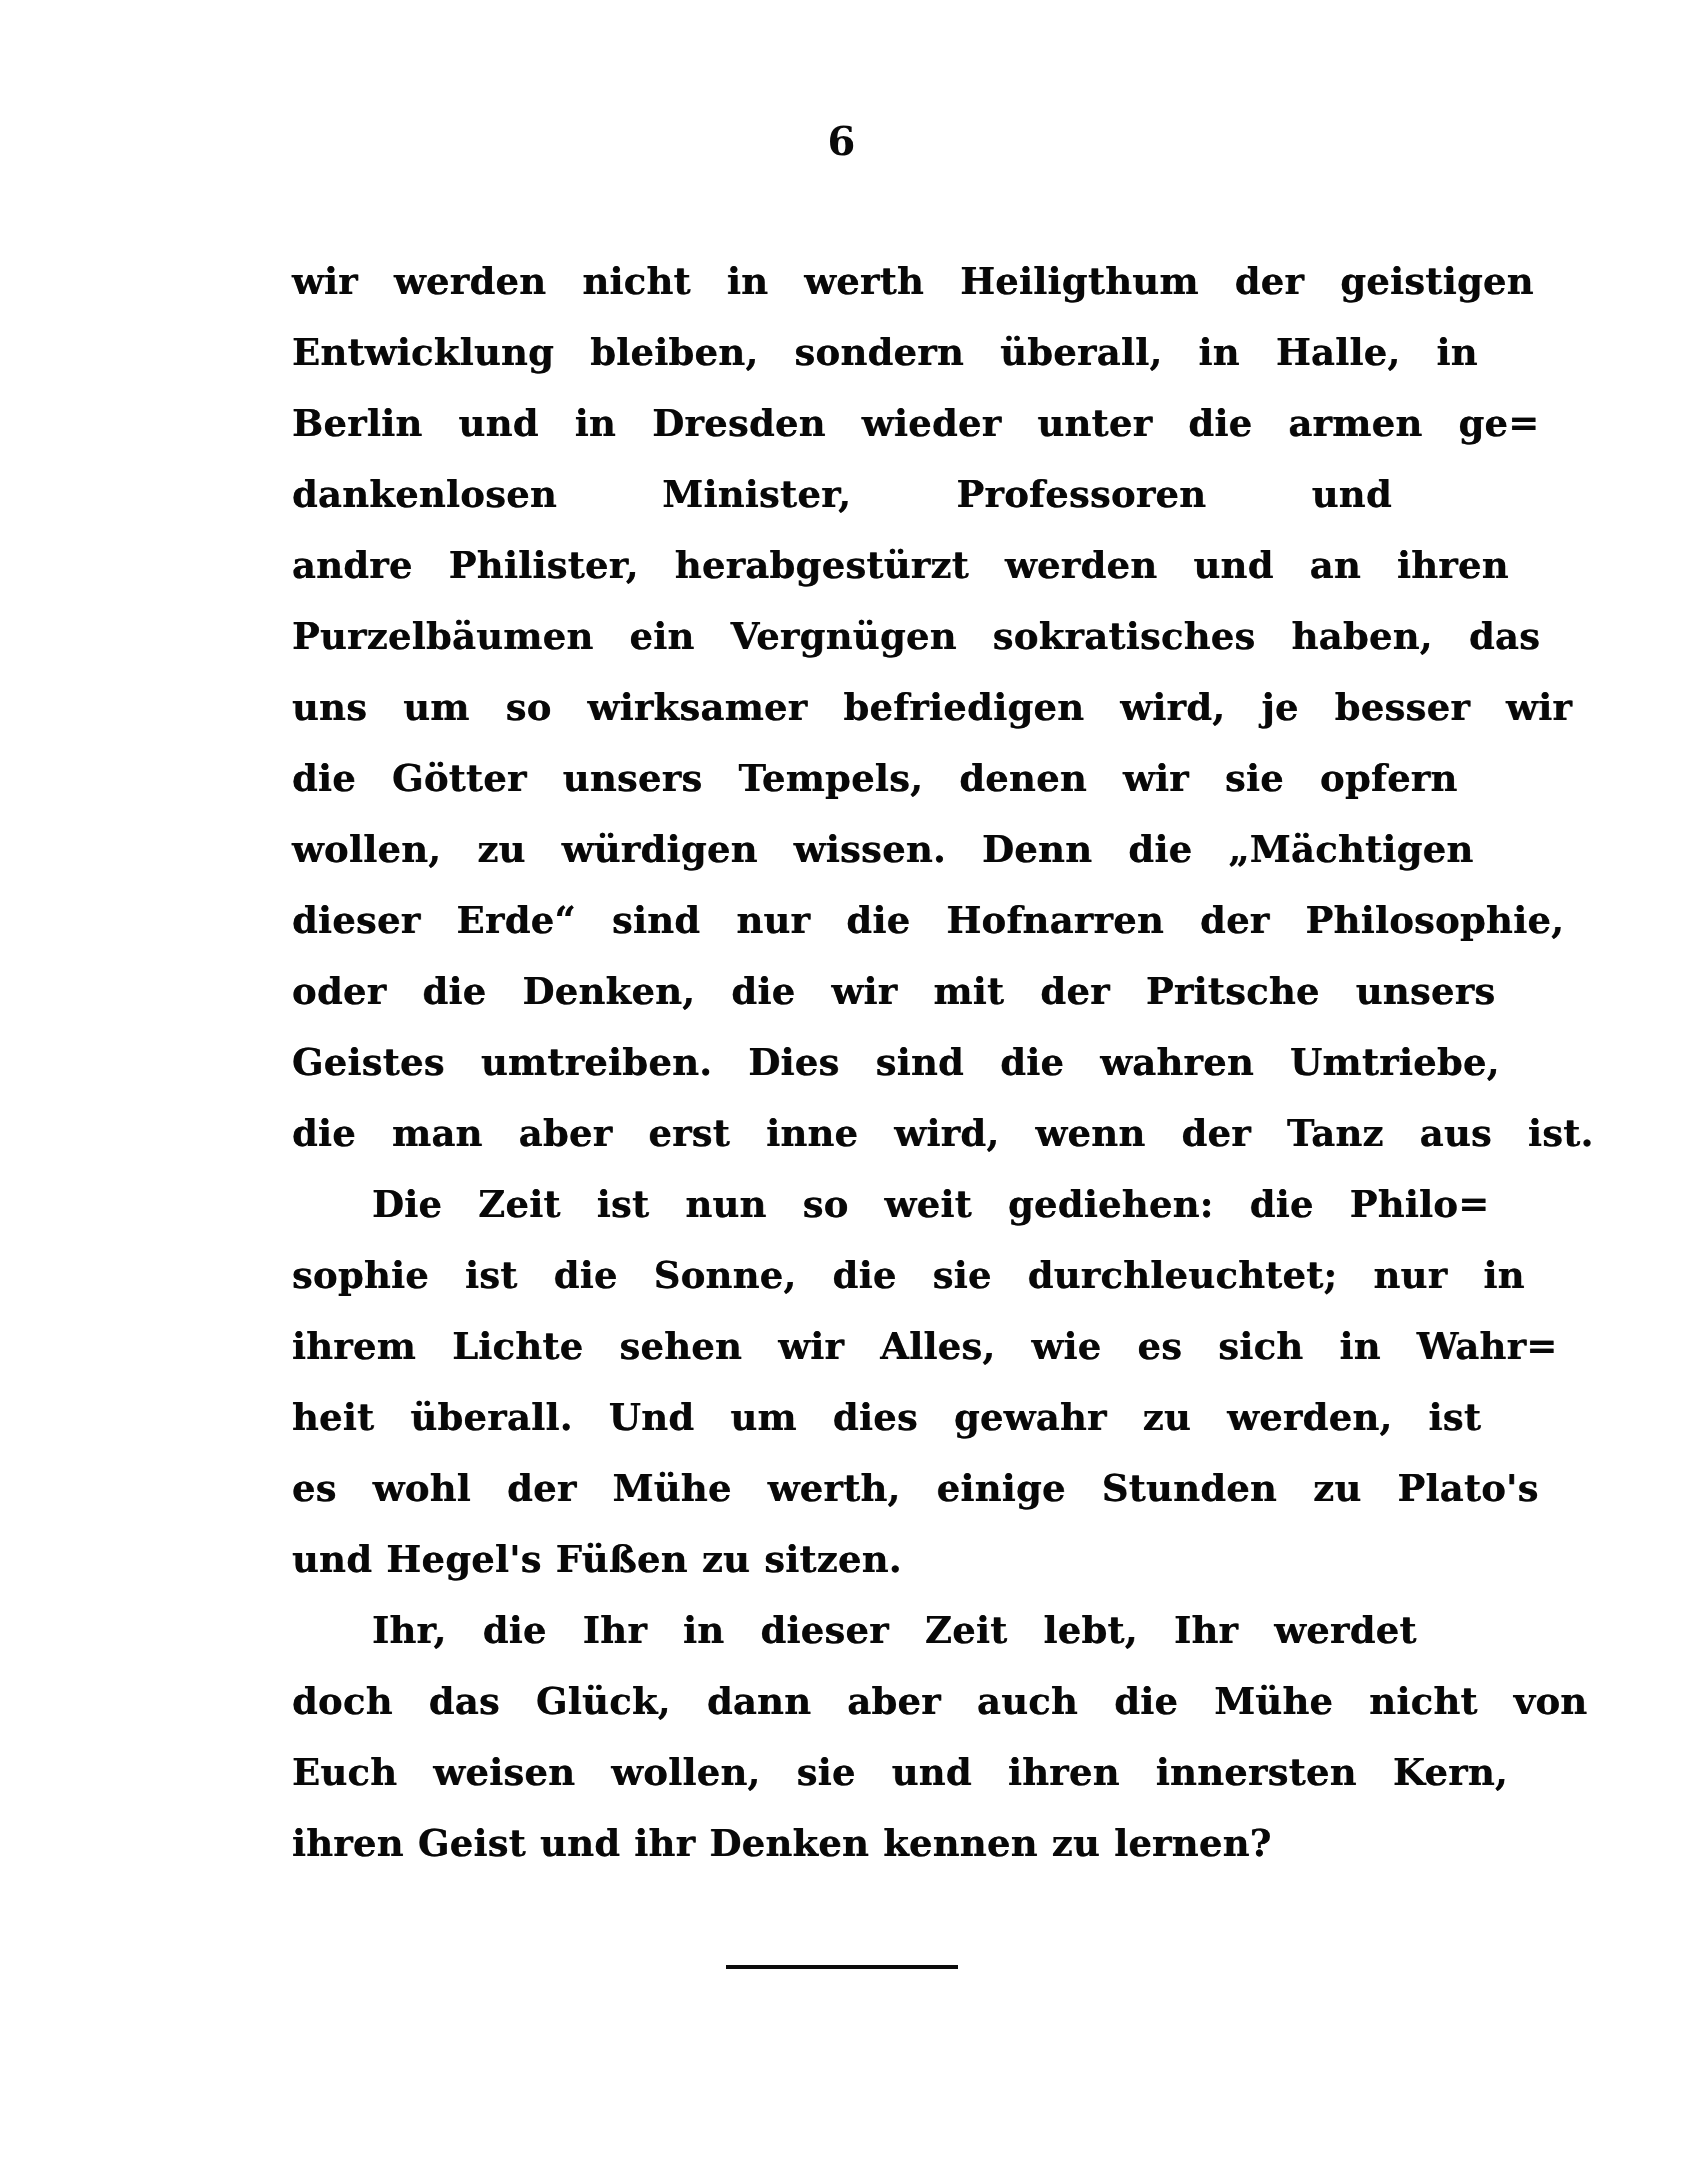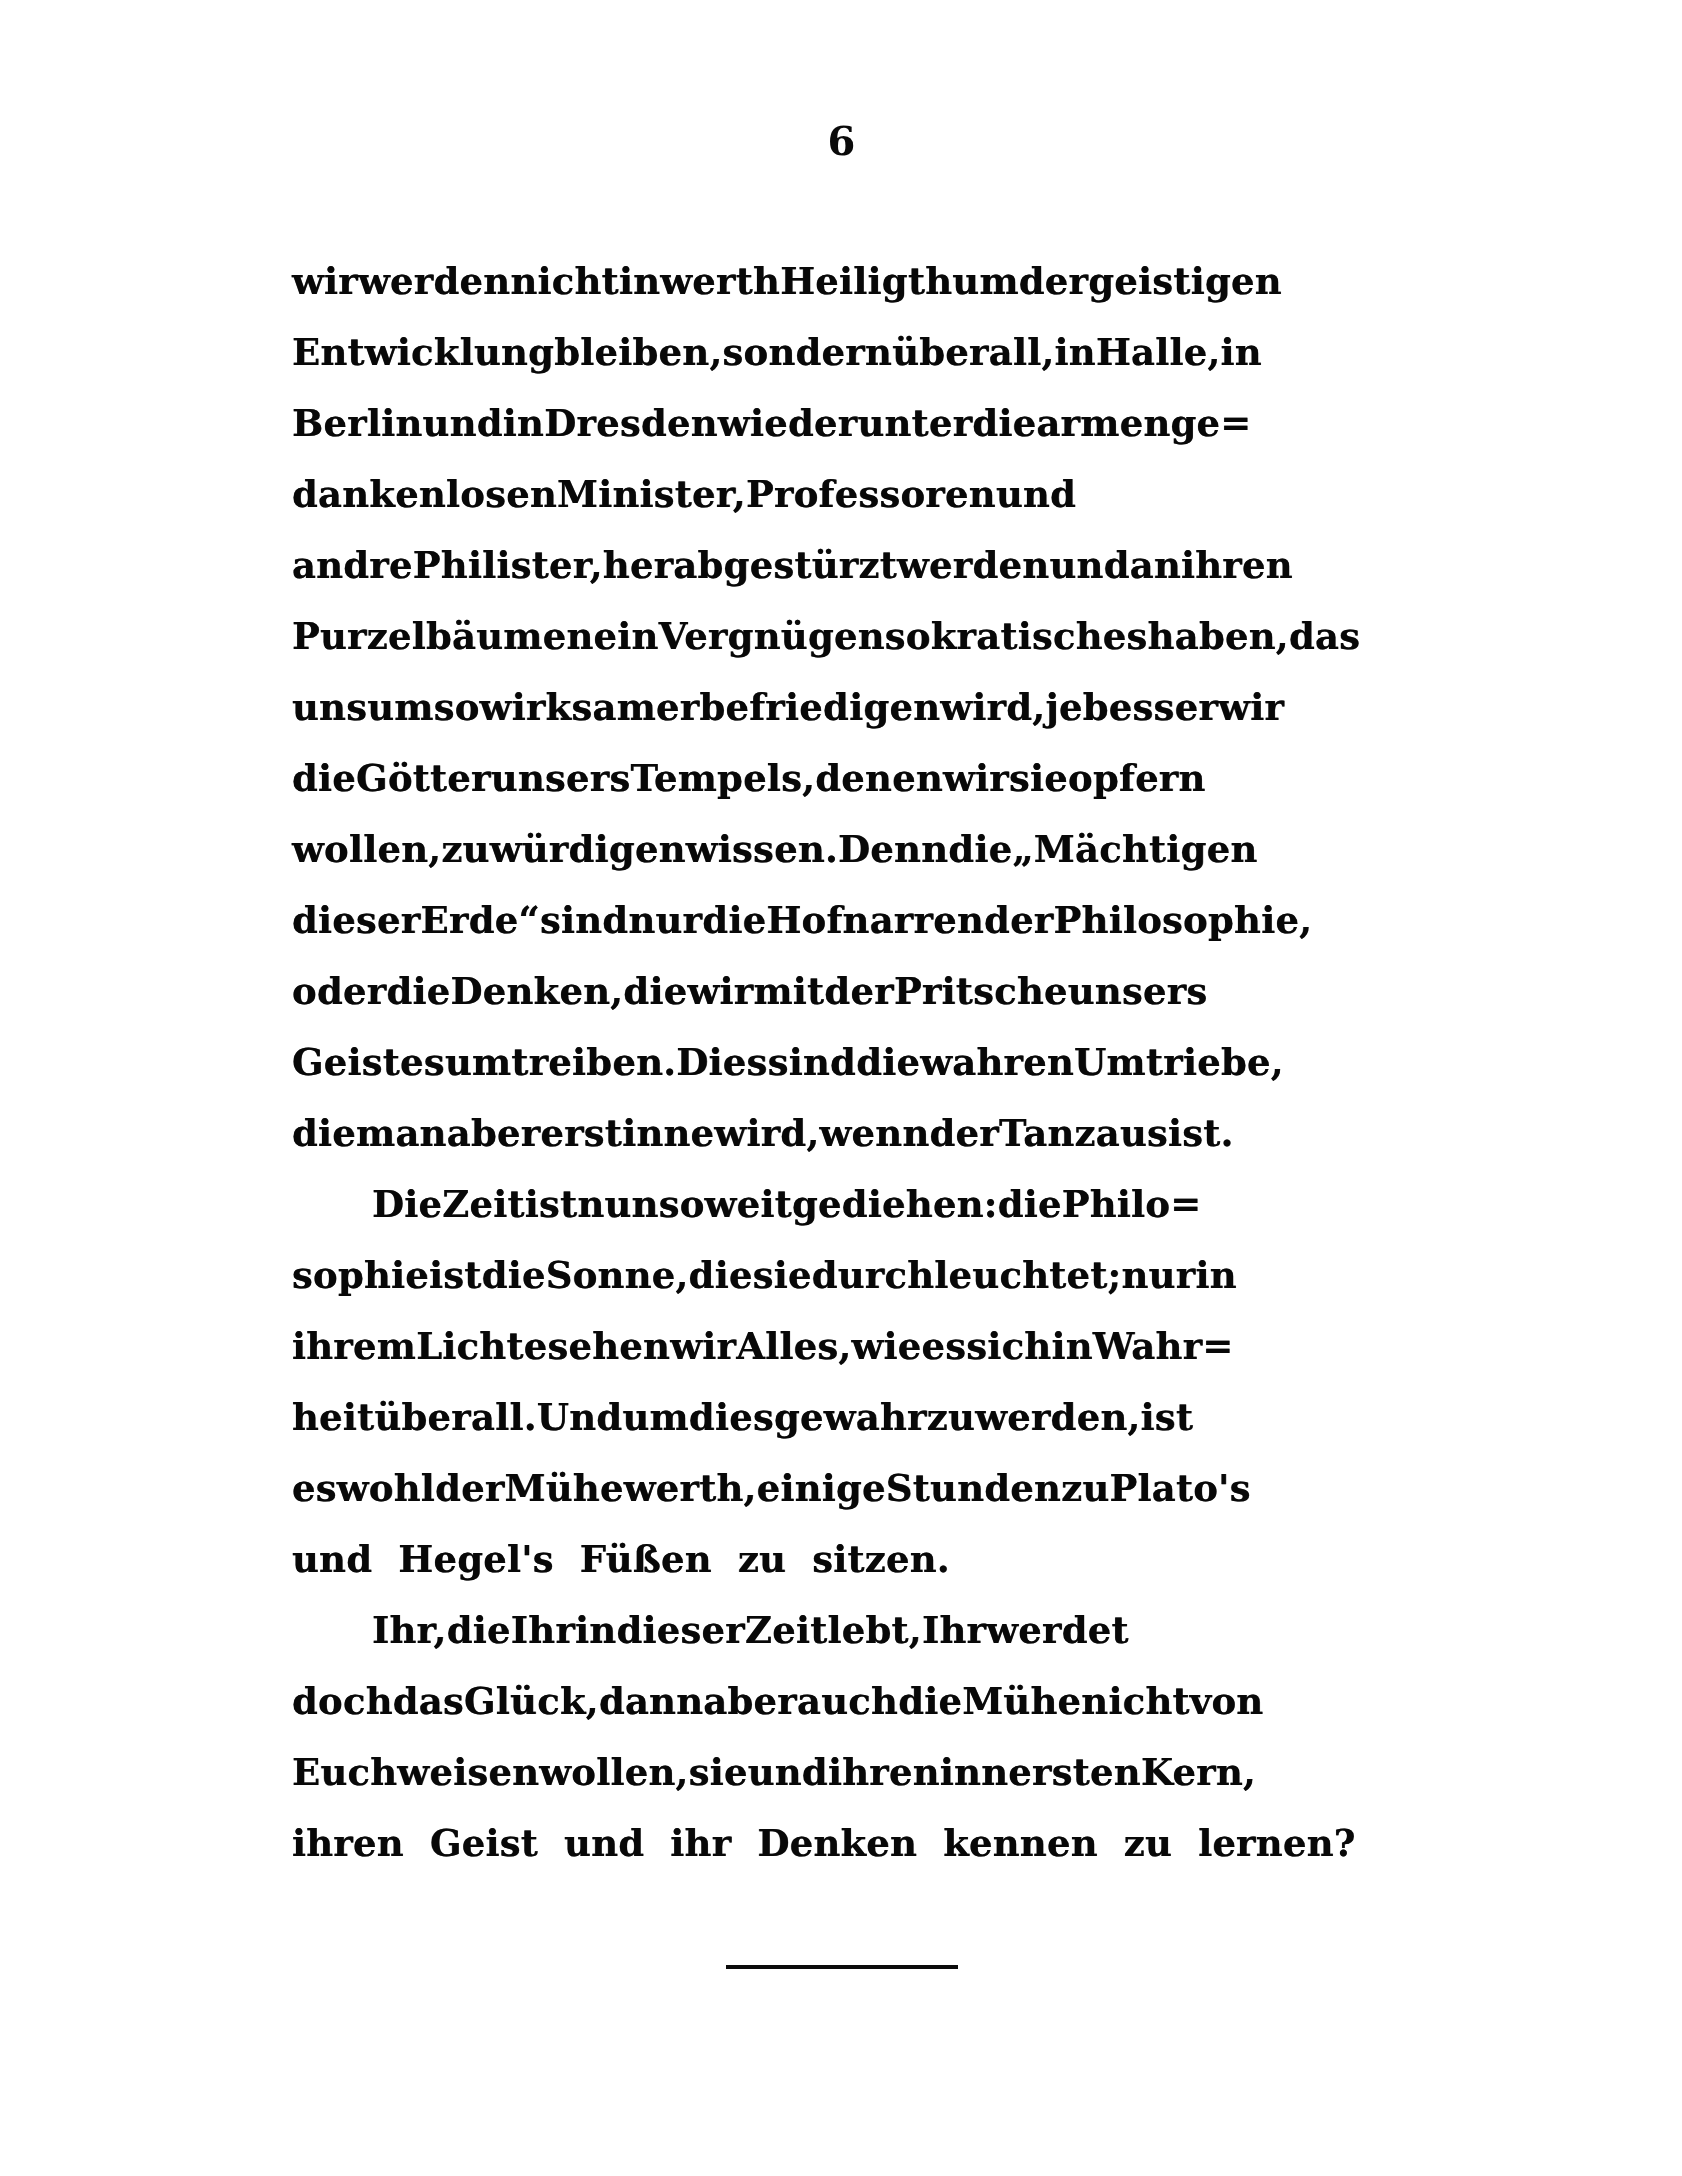"wir" .line.justify { gap: none -> 36px; justify-content: none -> space-between }
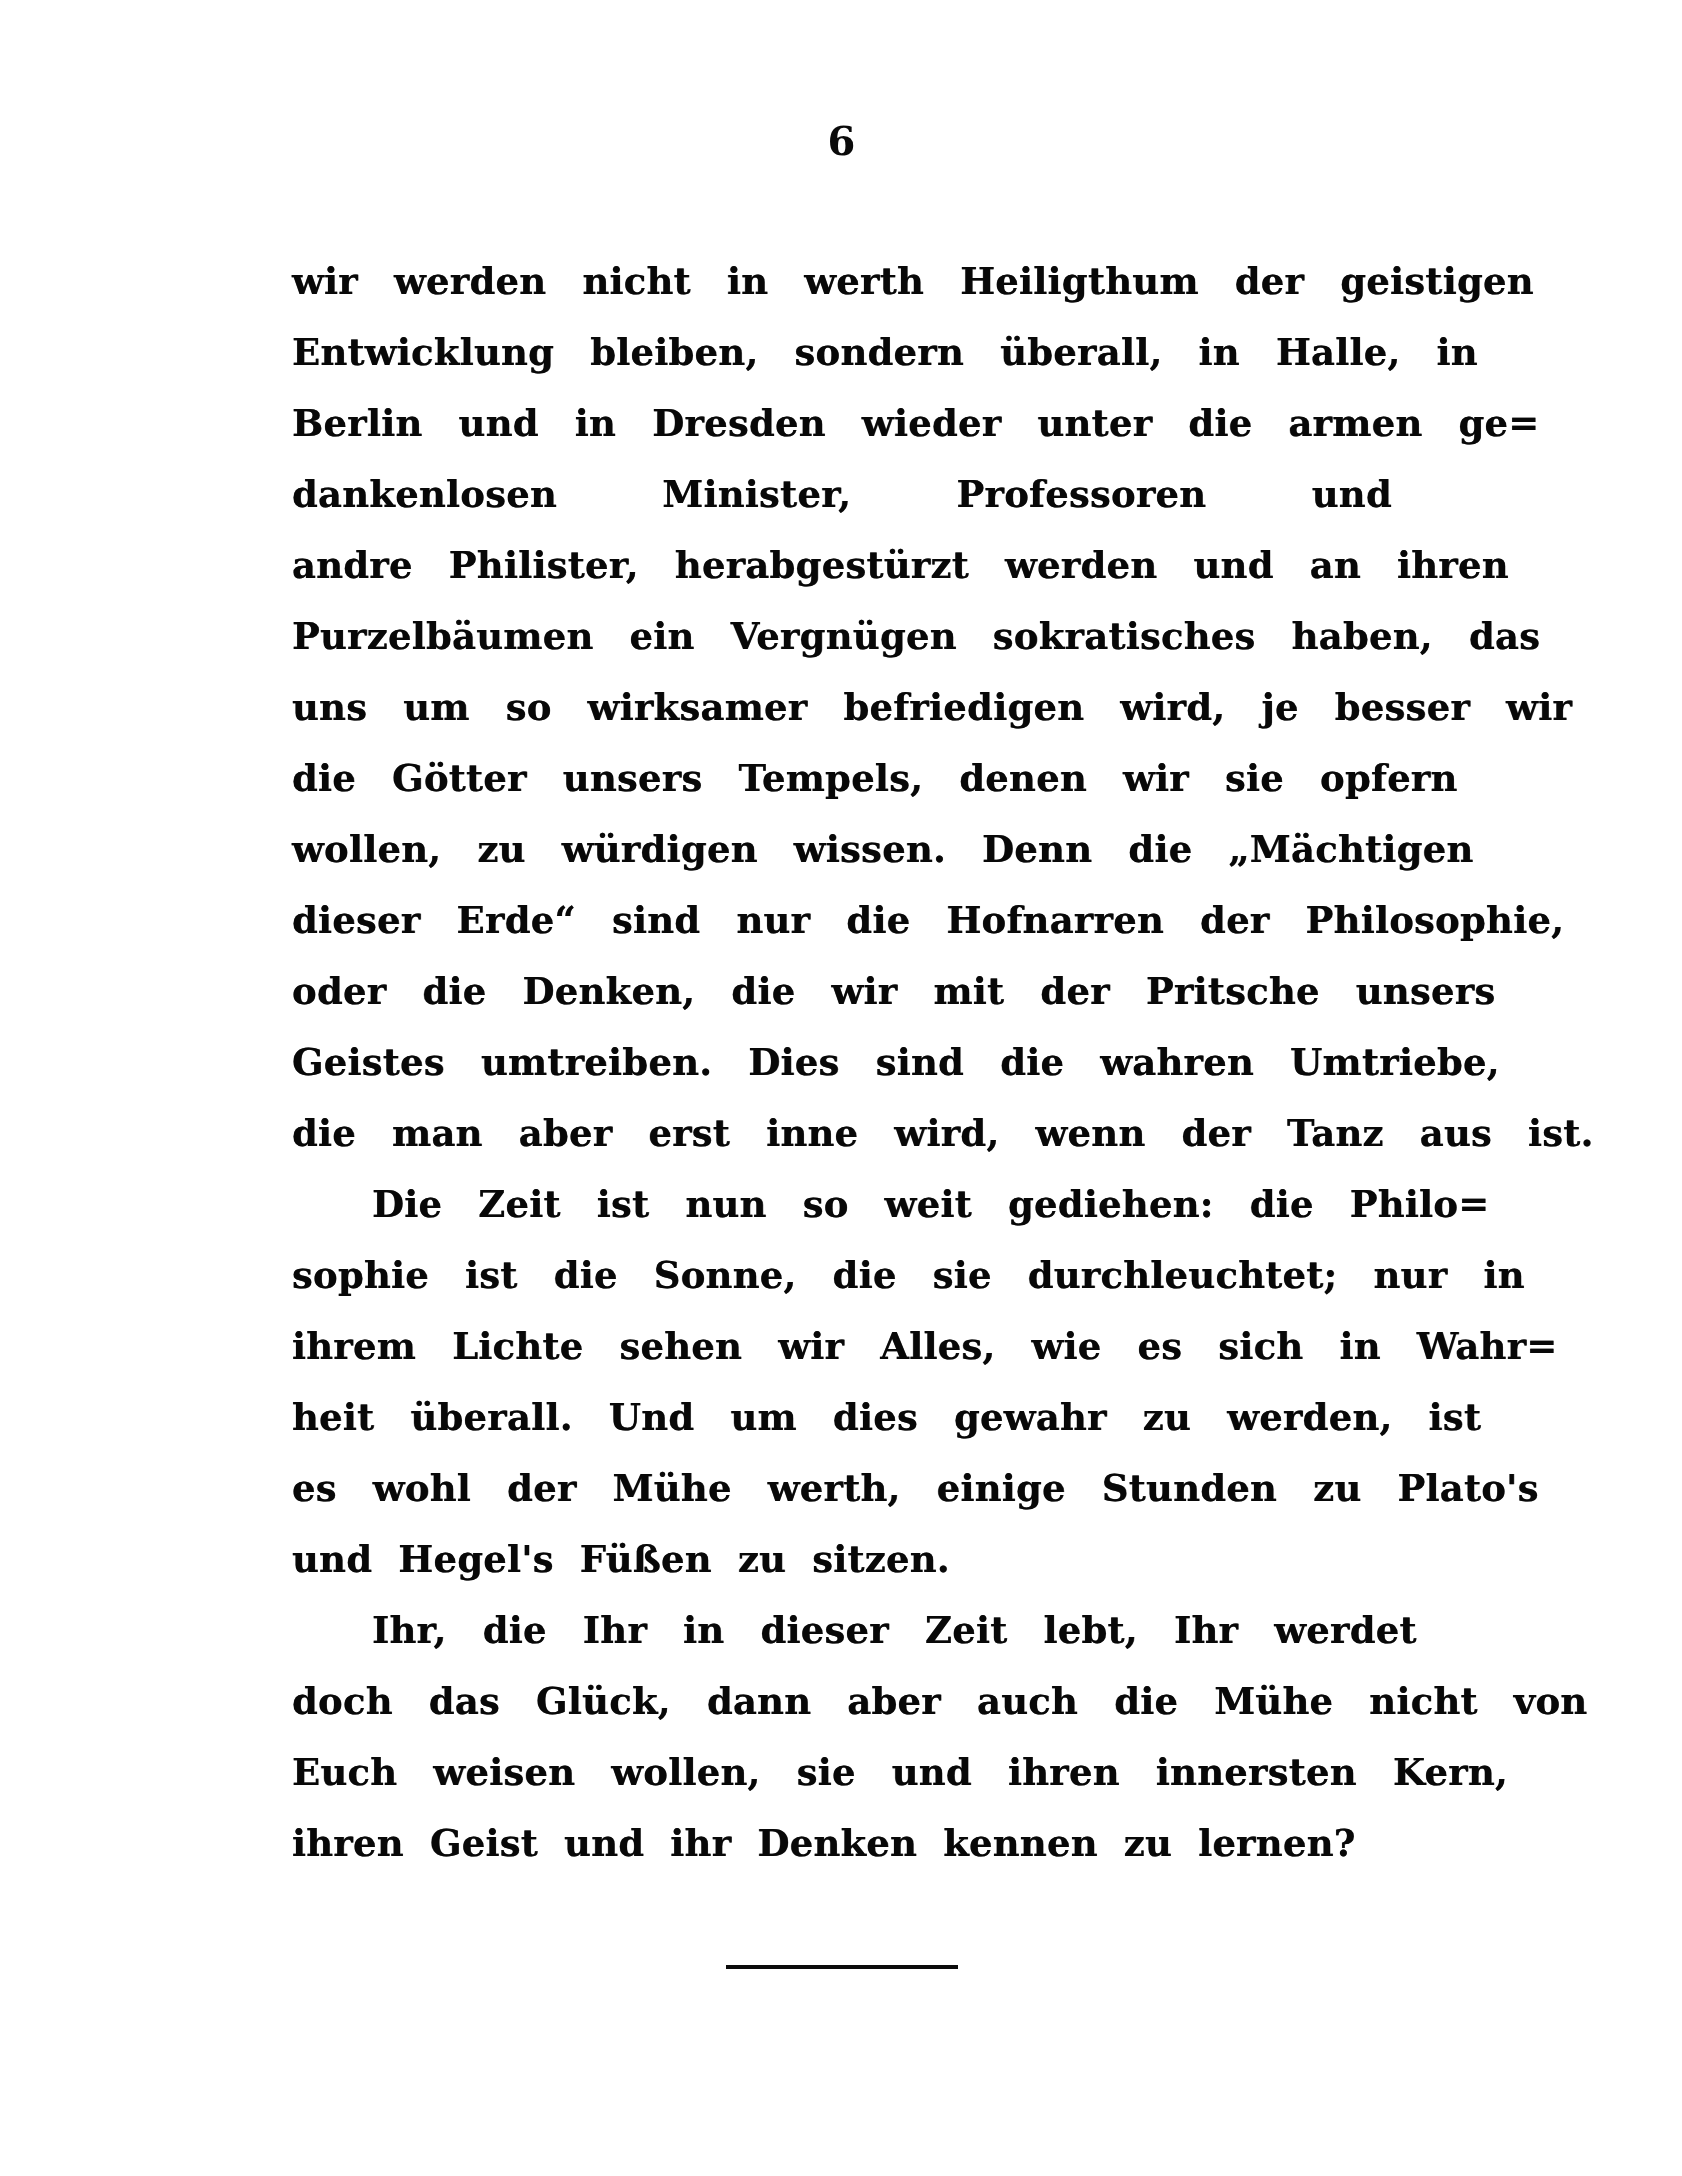"Hegel's" .line.last .w + .w, .line.indent.last .w + .w { margin-left: 26px -> 14px }
